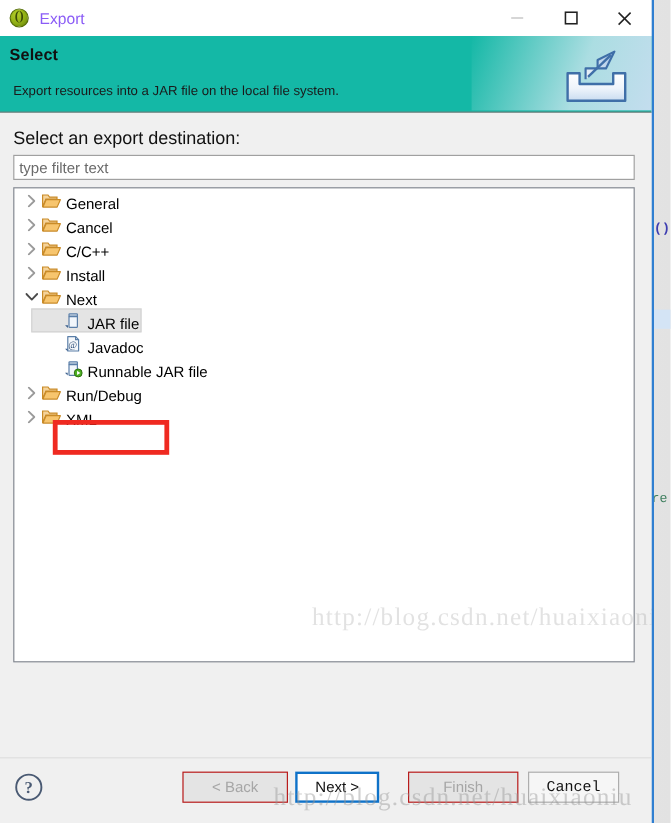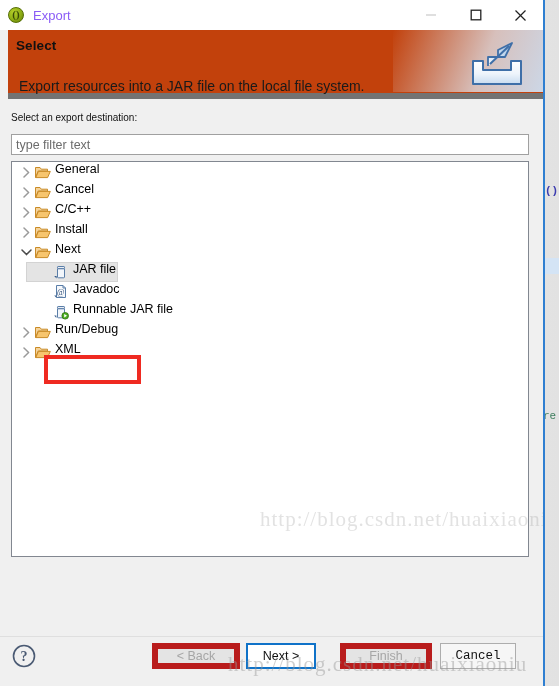"Select" .header { background: #c2410c -> #14b8a6; border-bottom: 6px solid #737373 -> 1px solid #737373; margin-left: 8px -> none }
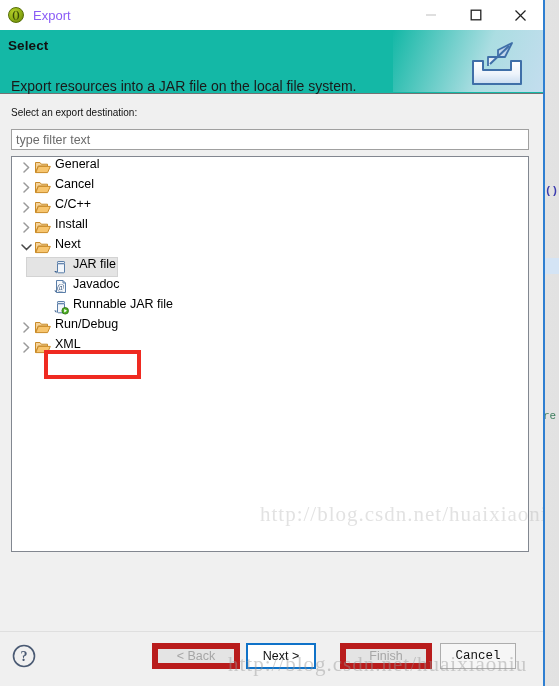"Export resources into a JAR" .header-desc { font-size: 14px -> 11px; top: 48px -> 40px }
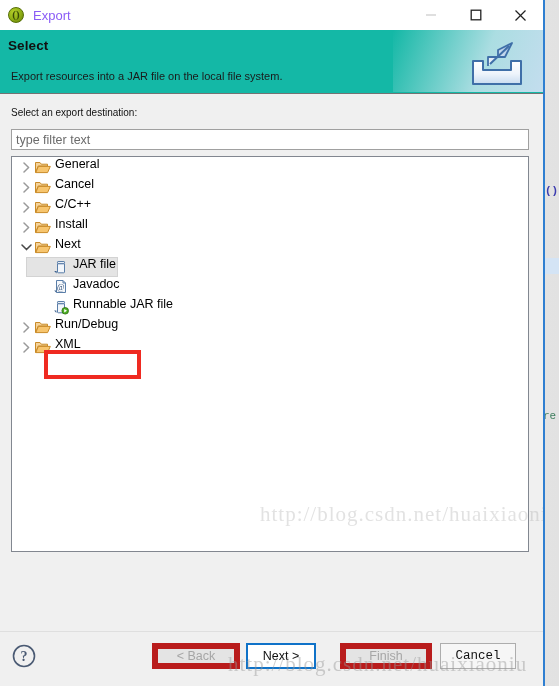"Select an export destination:" .field-label { font-size: 10px -> 15px }
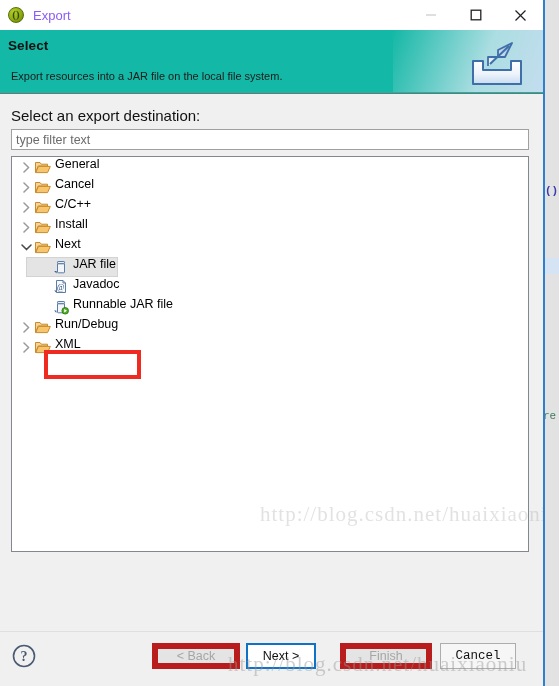"General" .tree-row { align-items: flex-start -> flex-end }
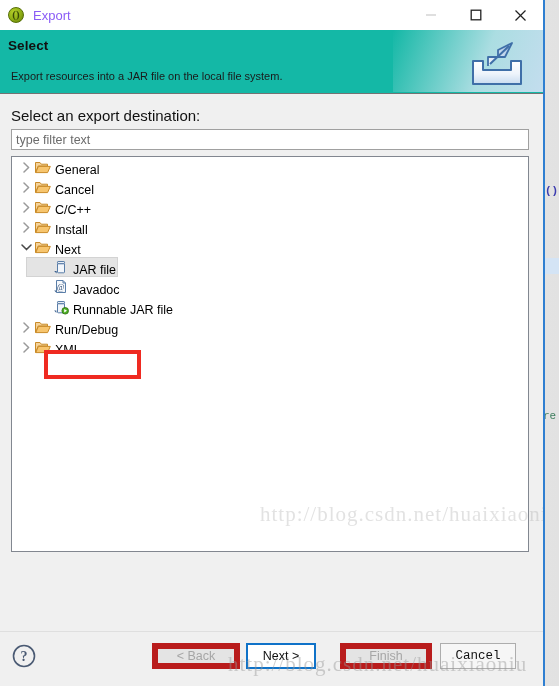"< Back" .btn { border: 6px solid #b91c1c -> 1px solid #b91c1c }
